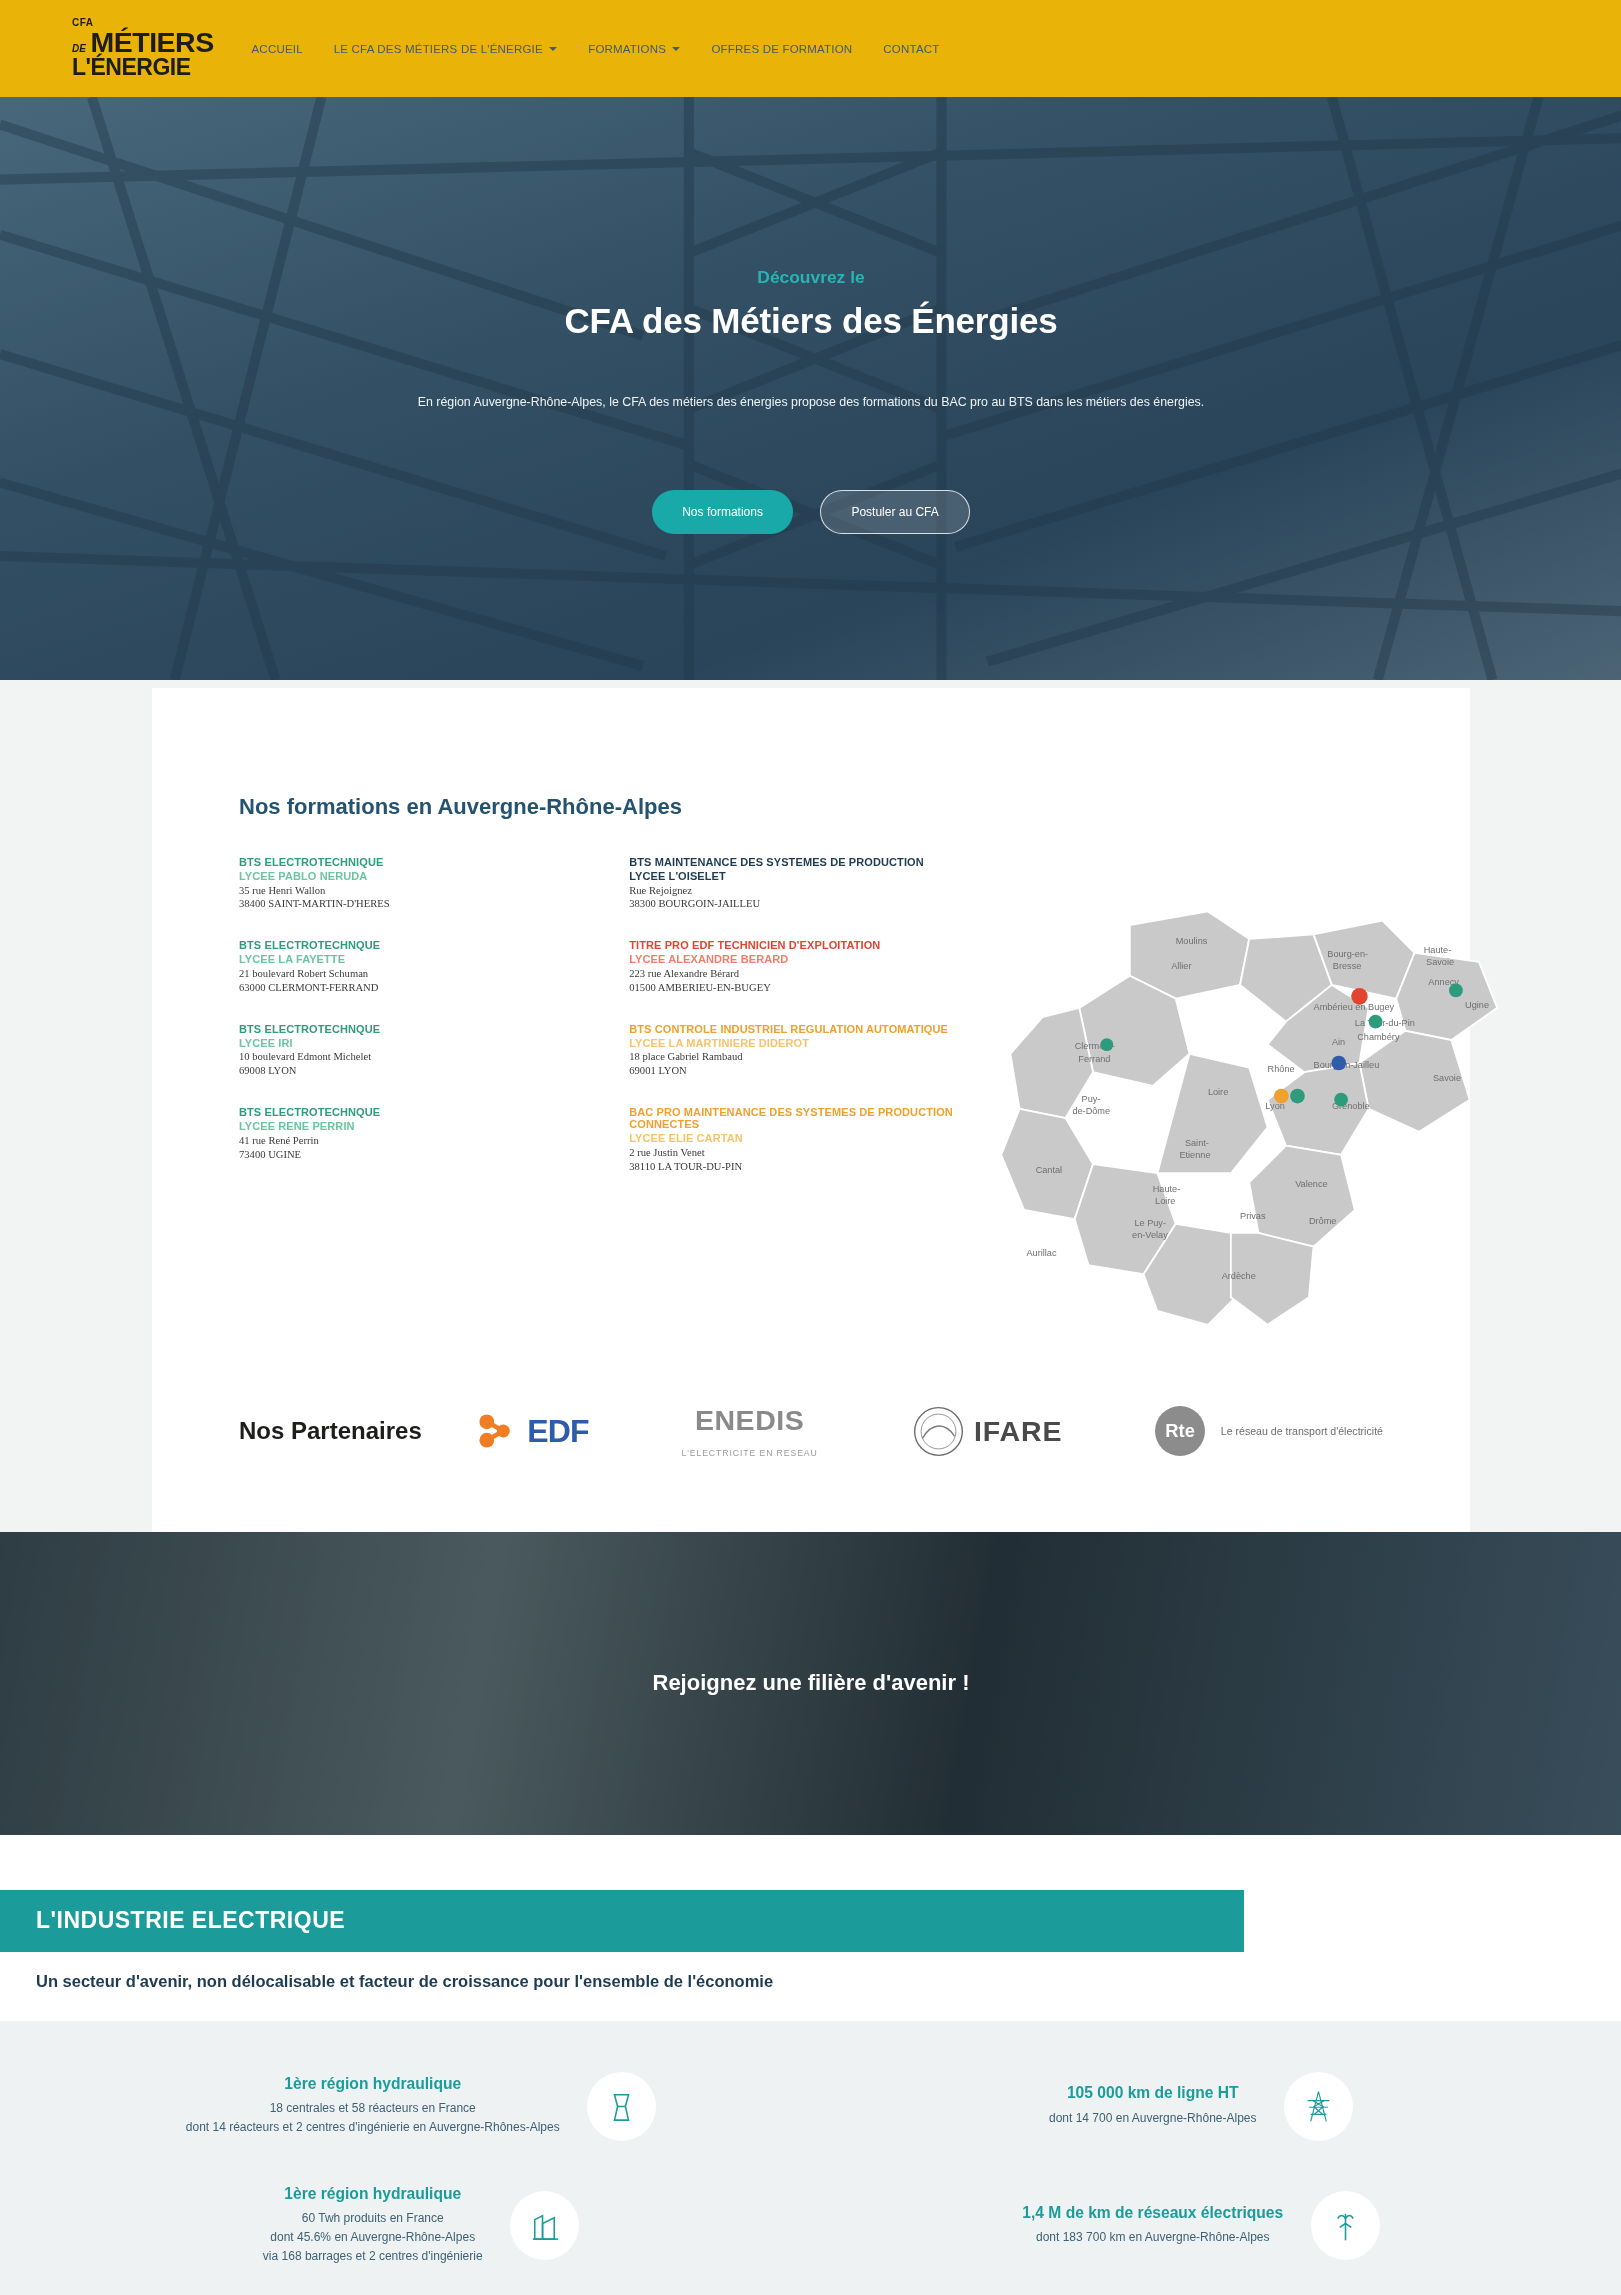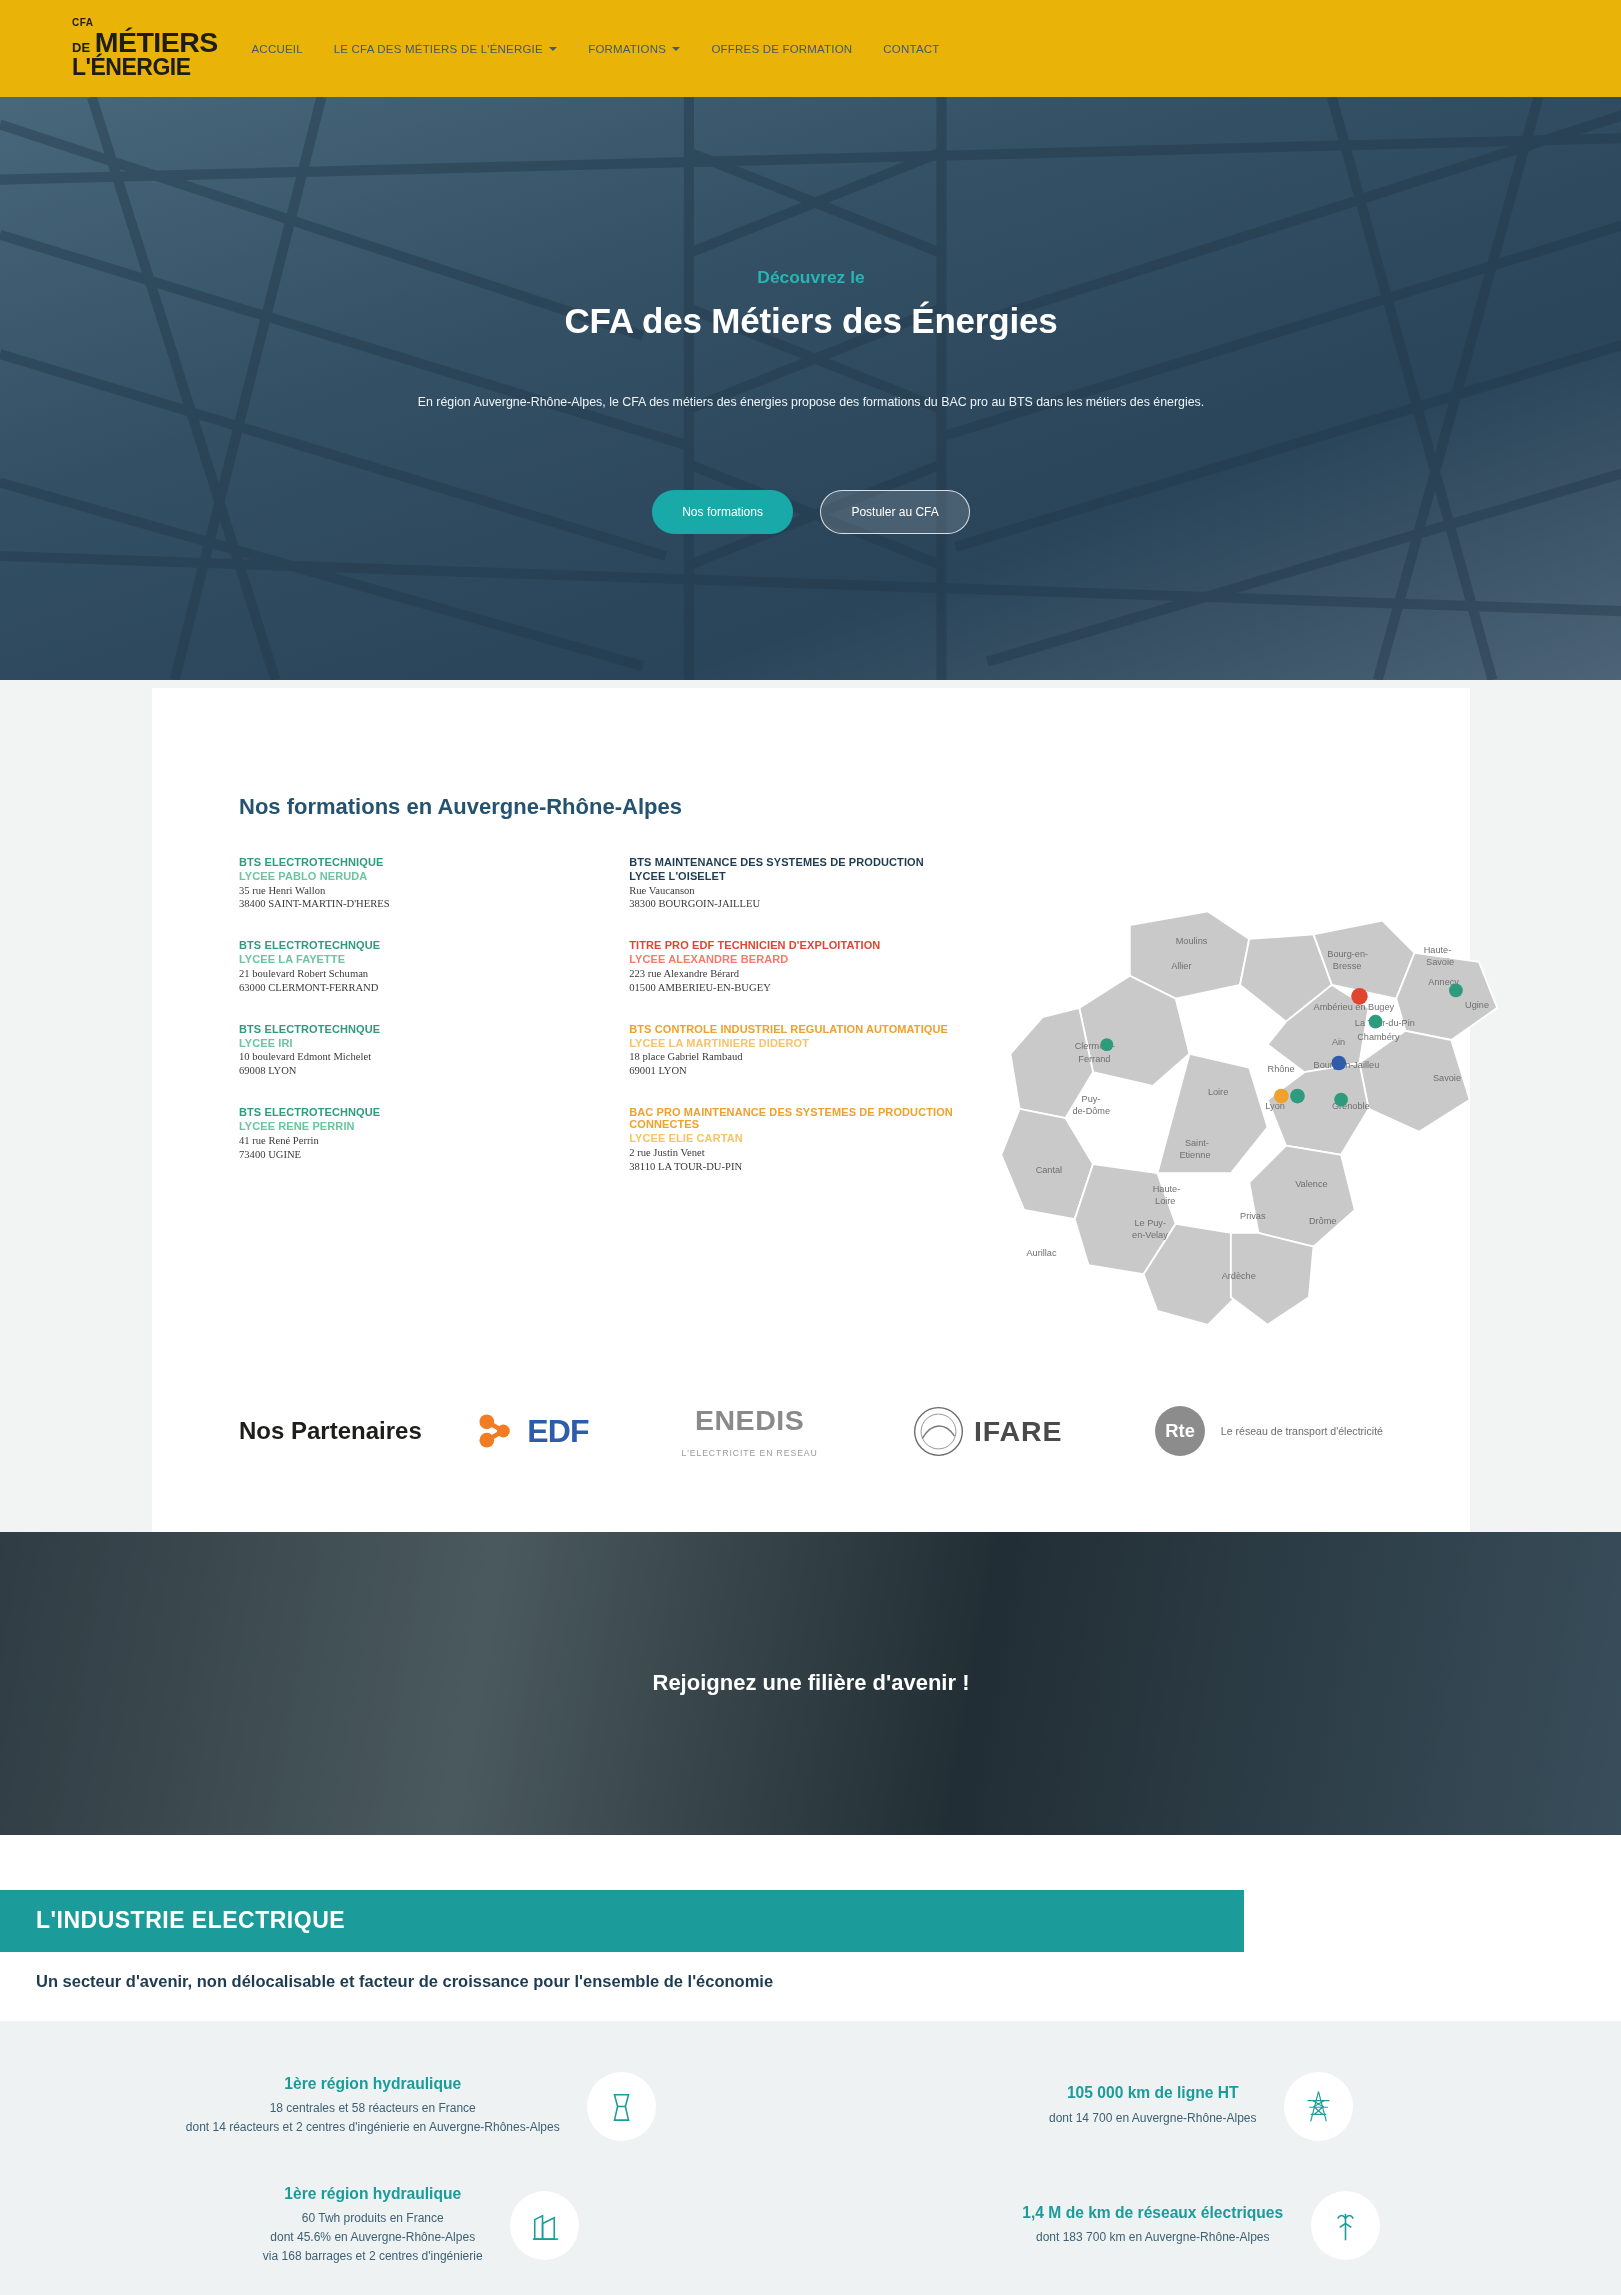"DE" .logo .l3 { font-size: 13px -> 10px; font-style: none -> italic }
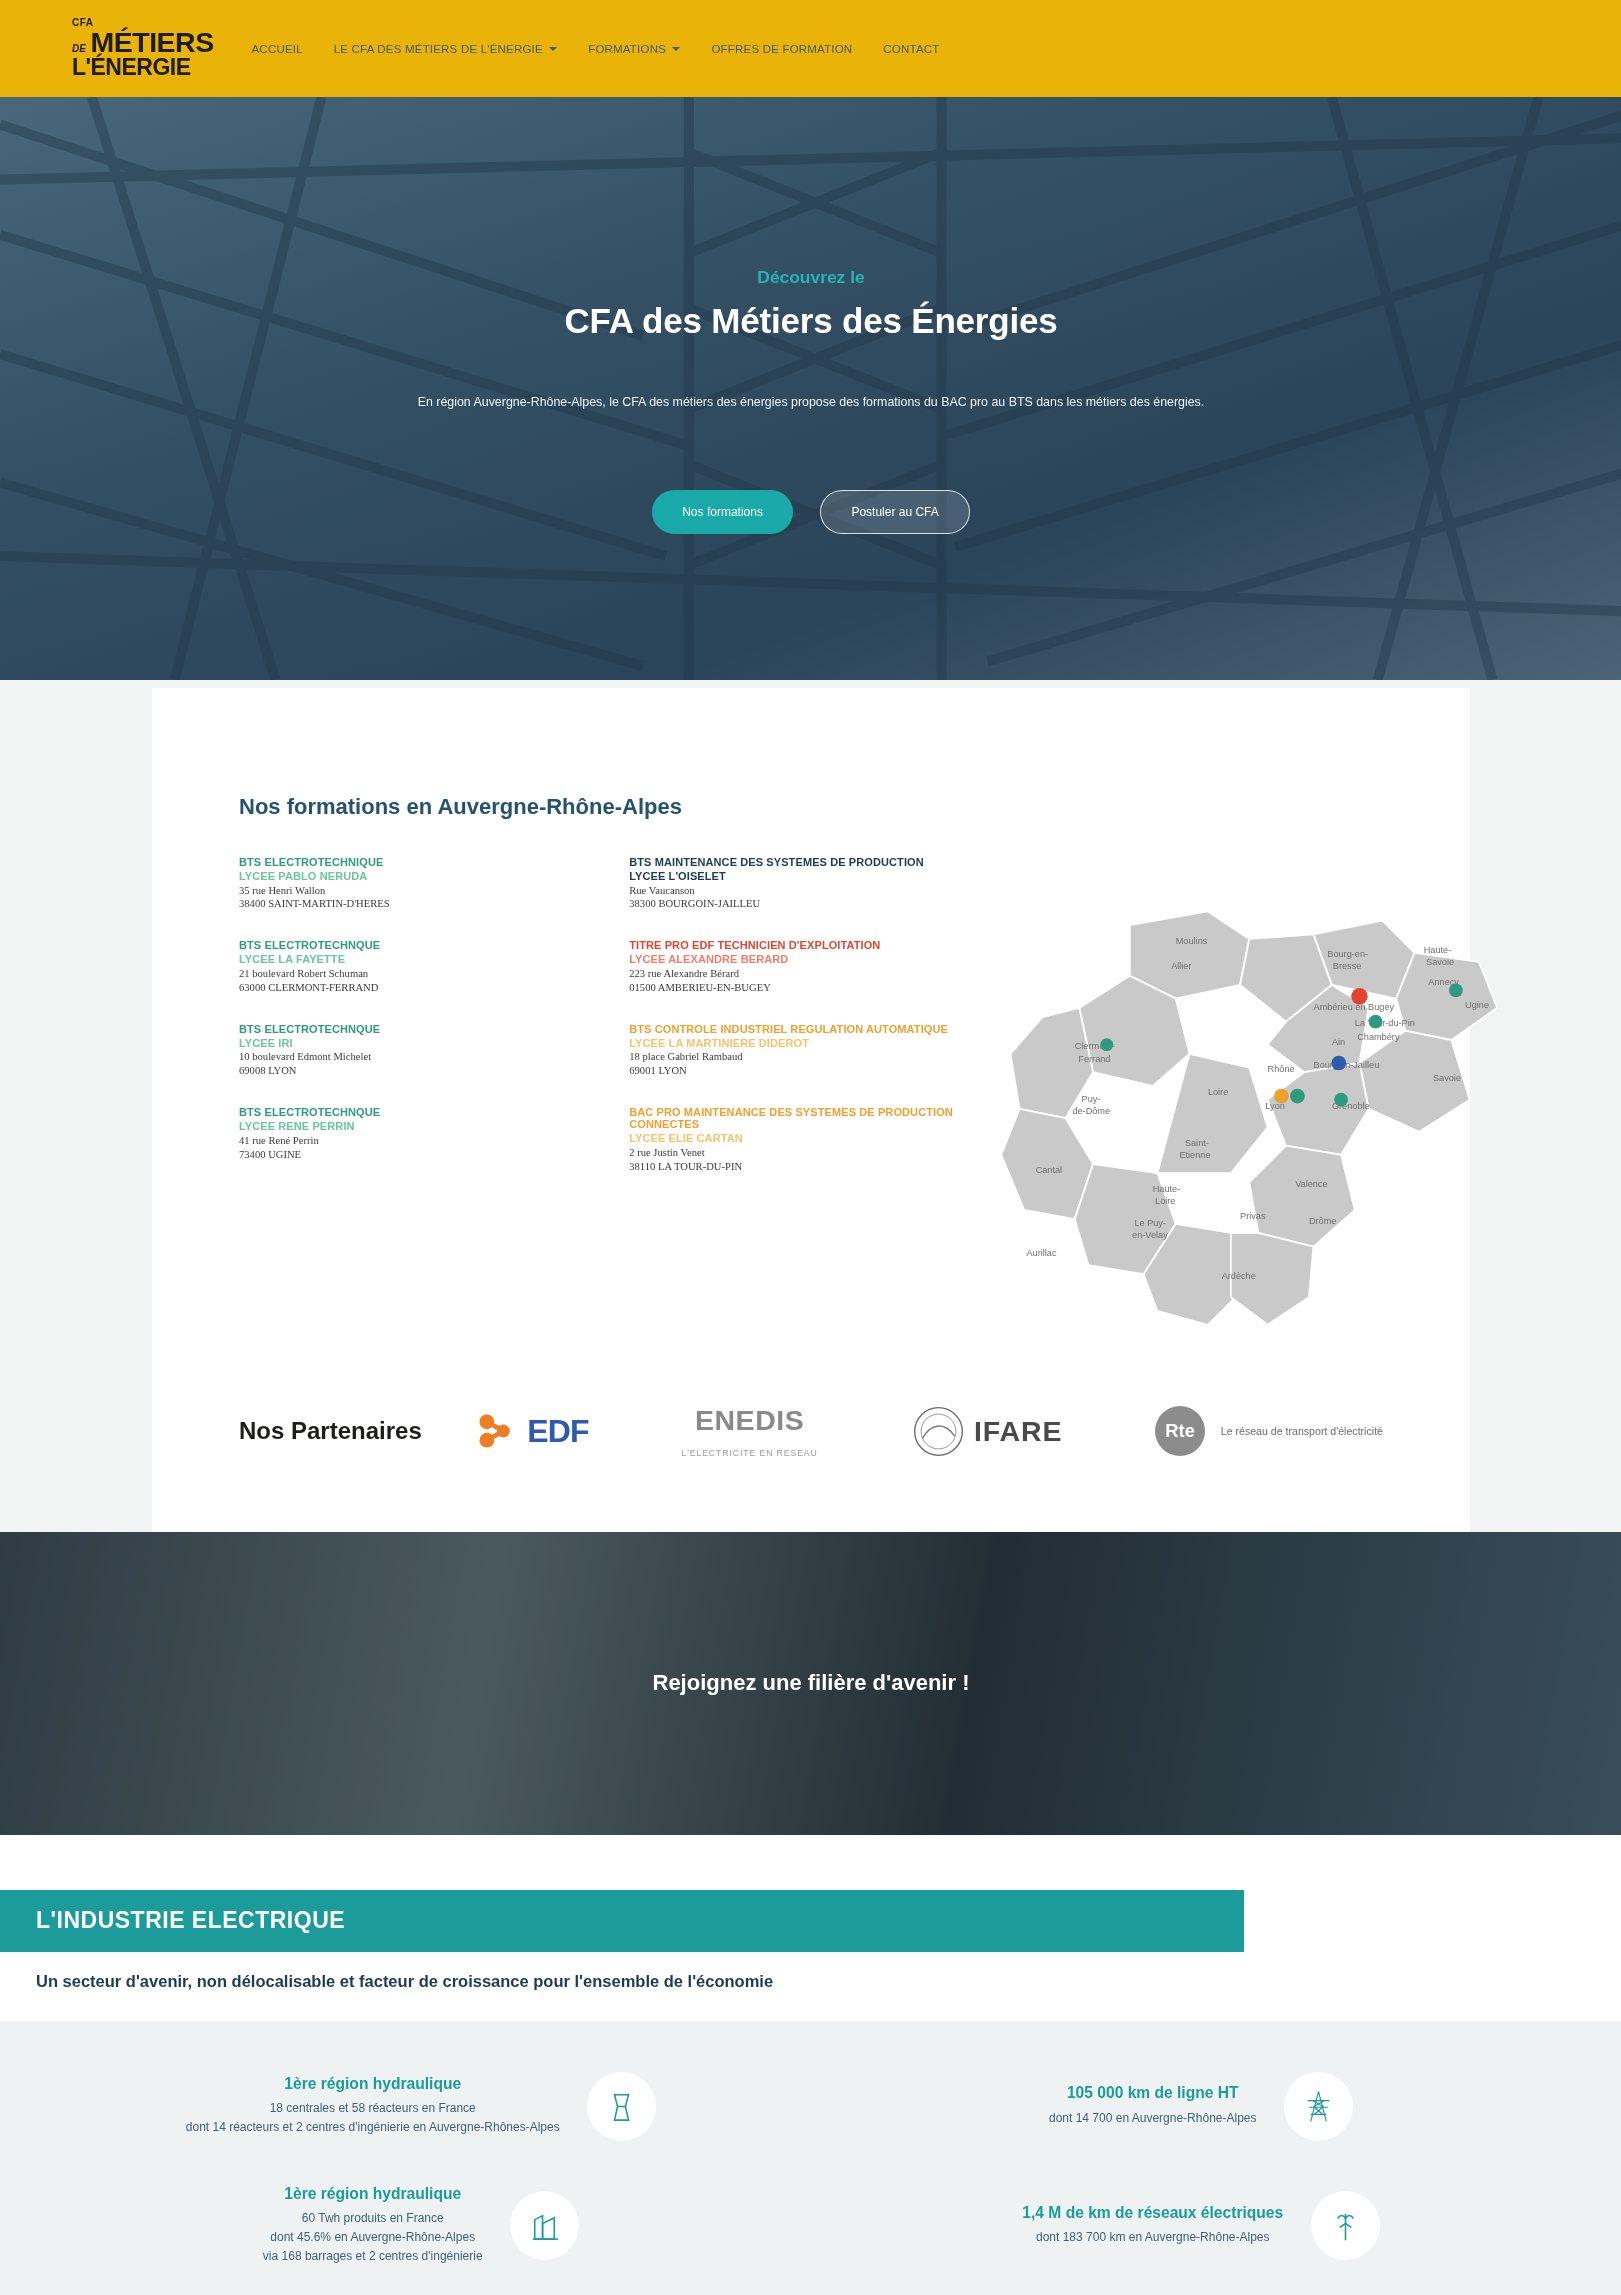"Rue Vaucanson" div.f-line { text: Vaucanson -> Rejoignez }
